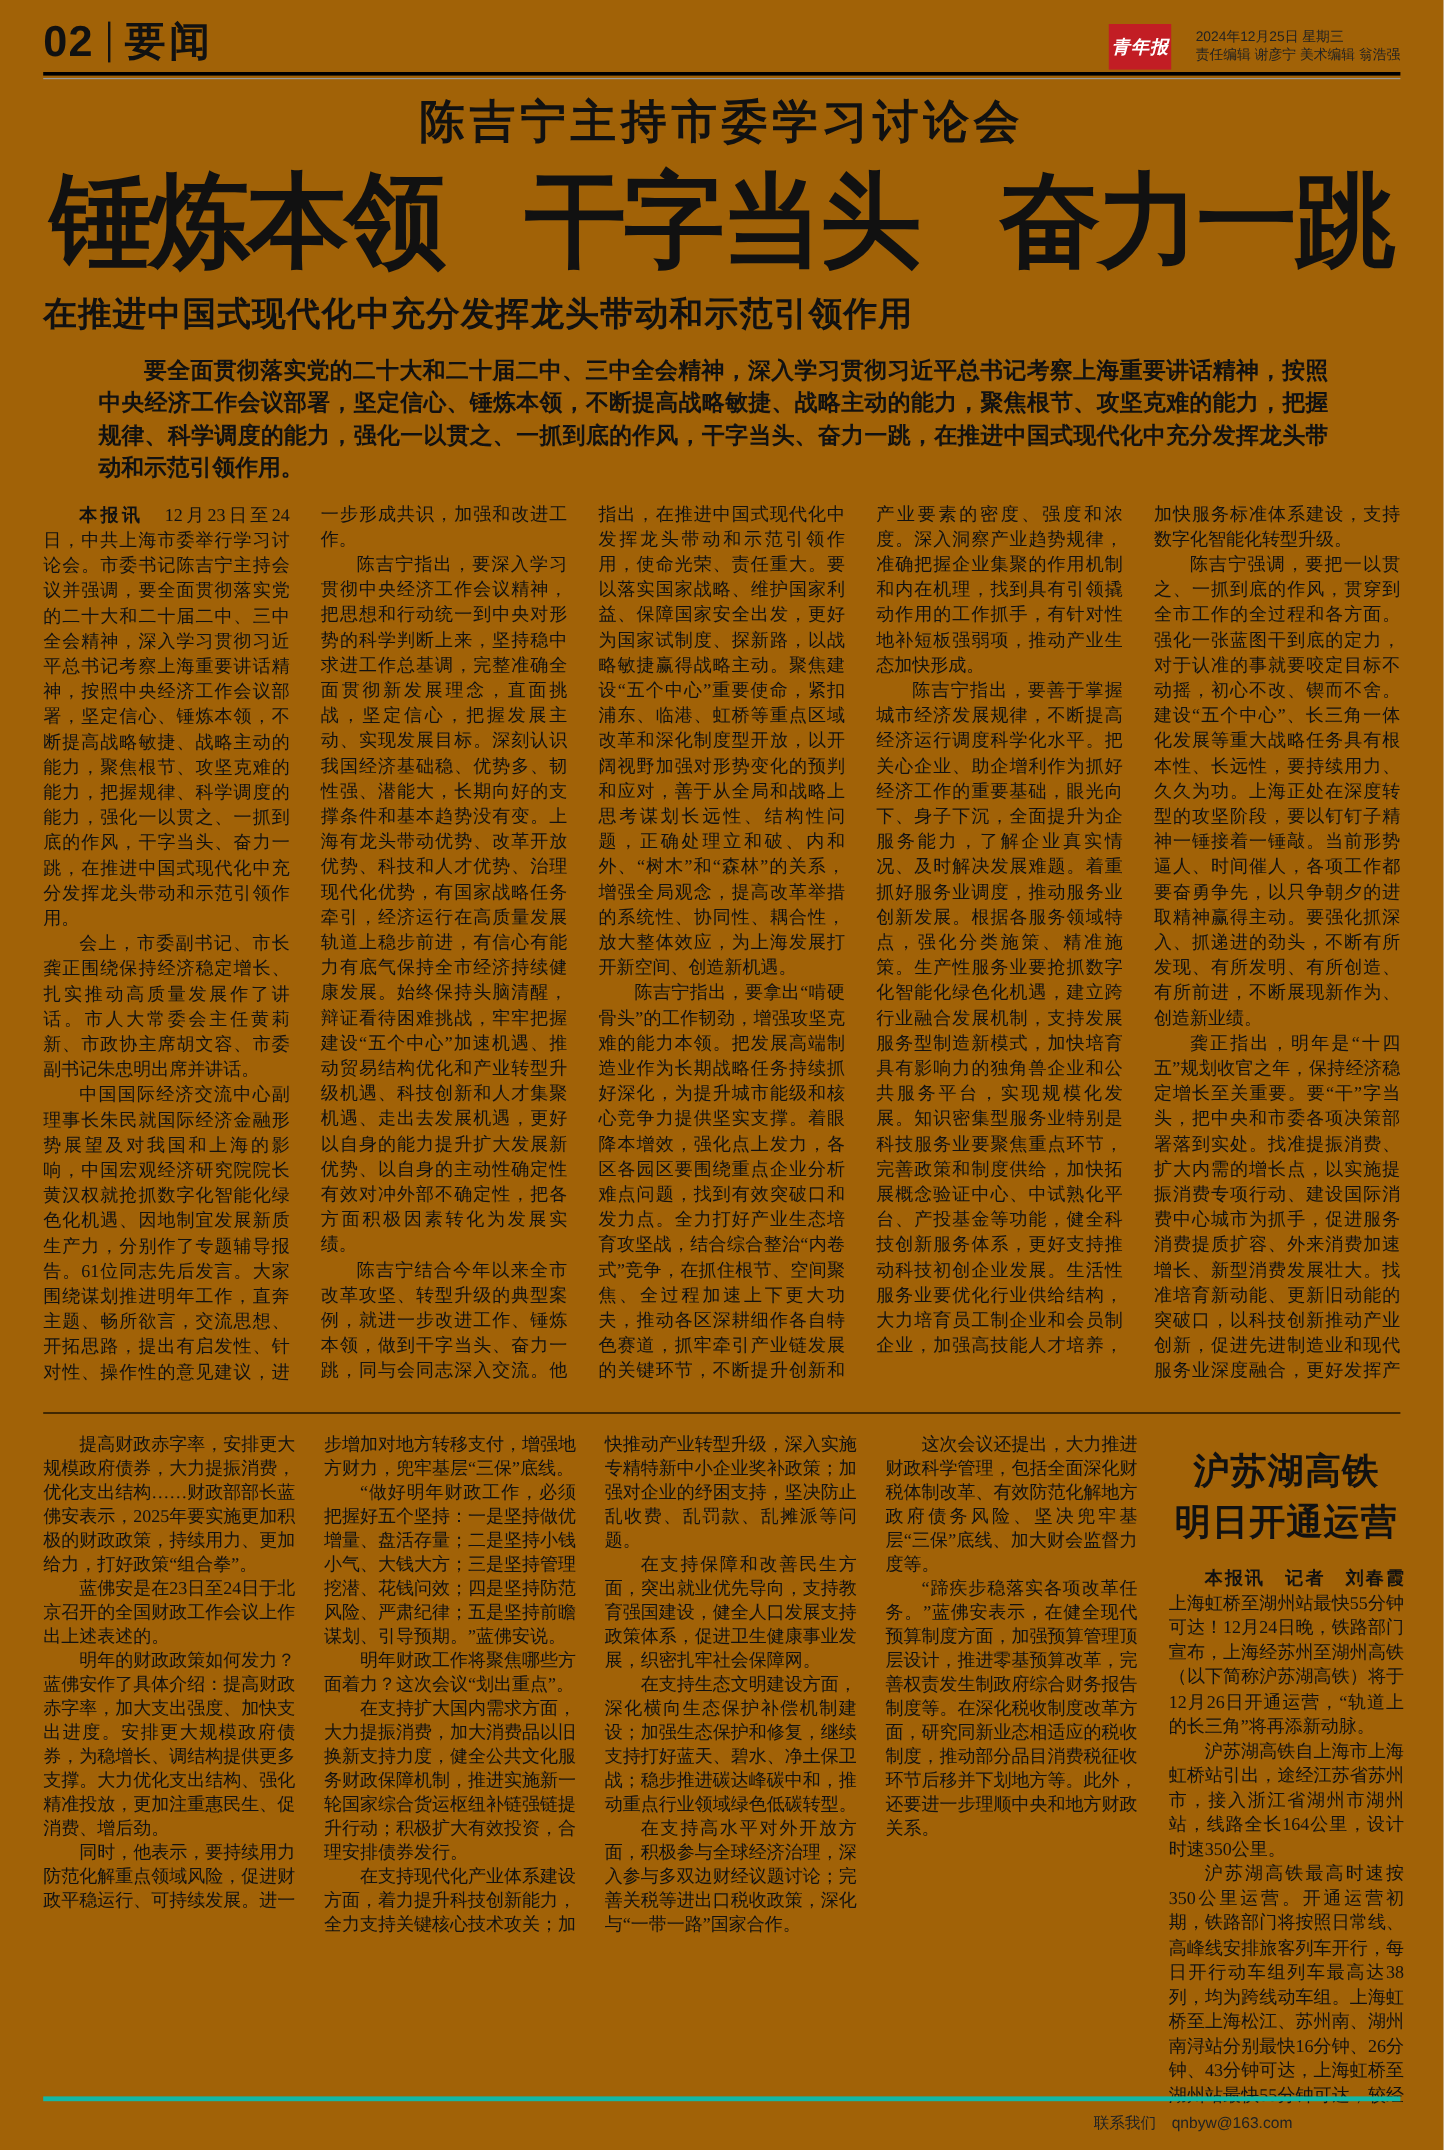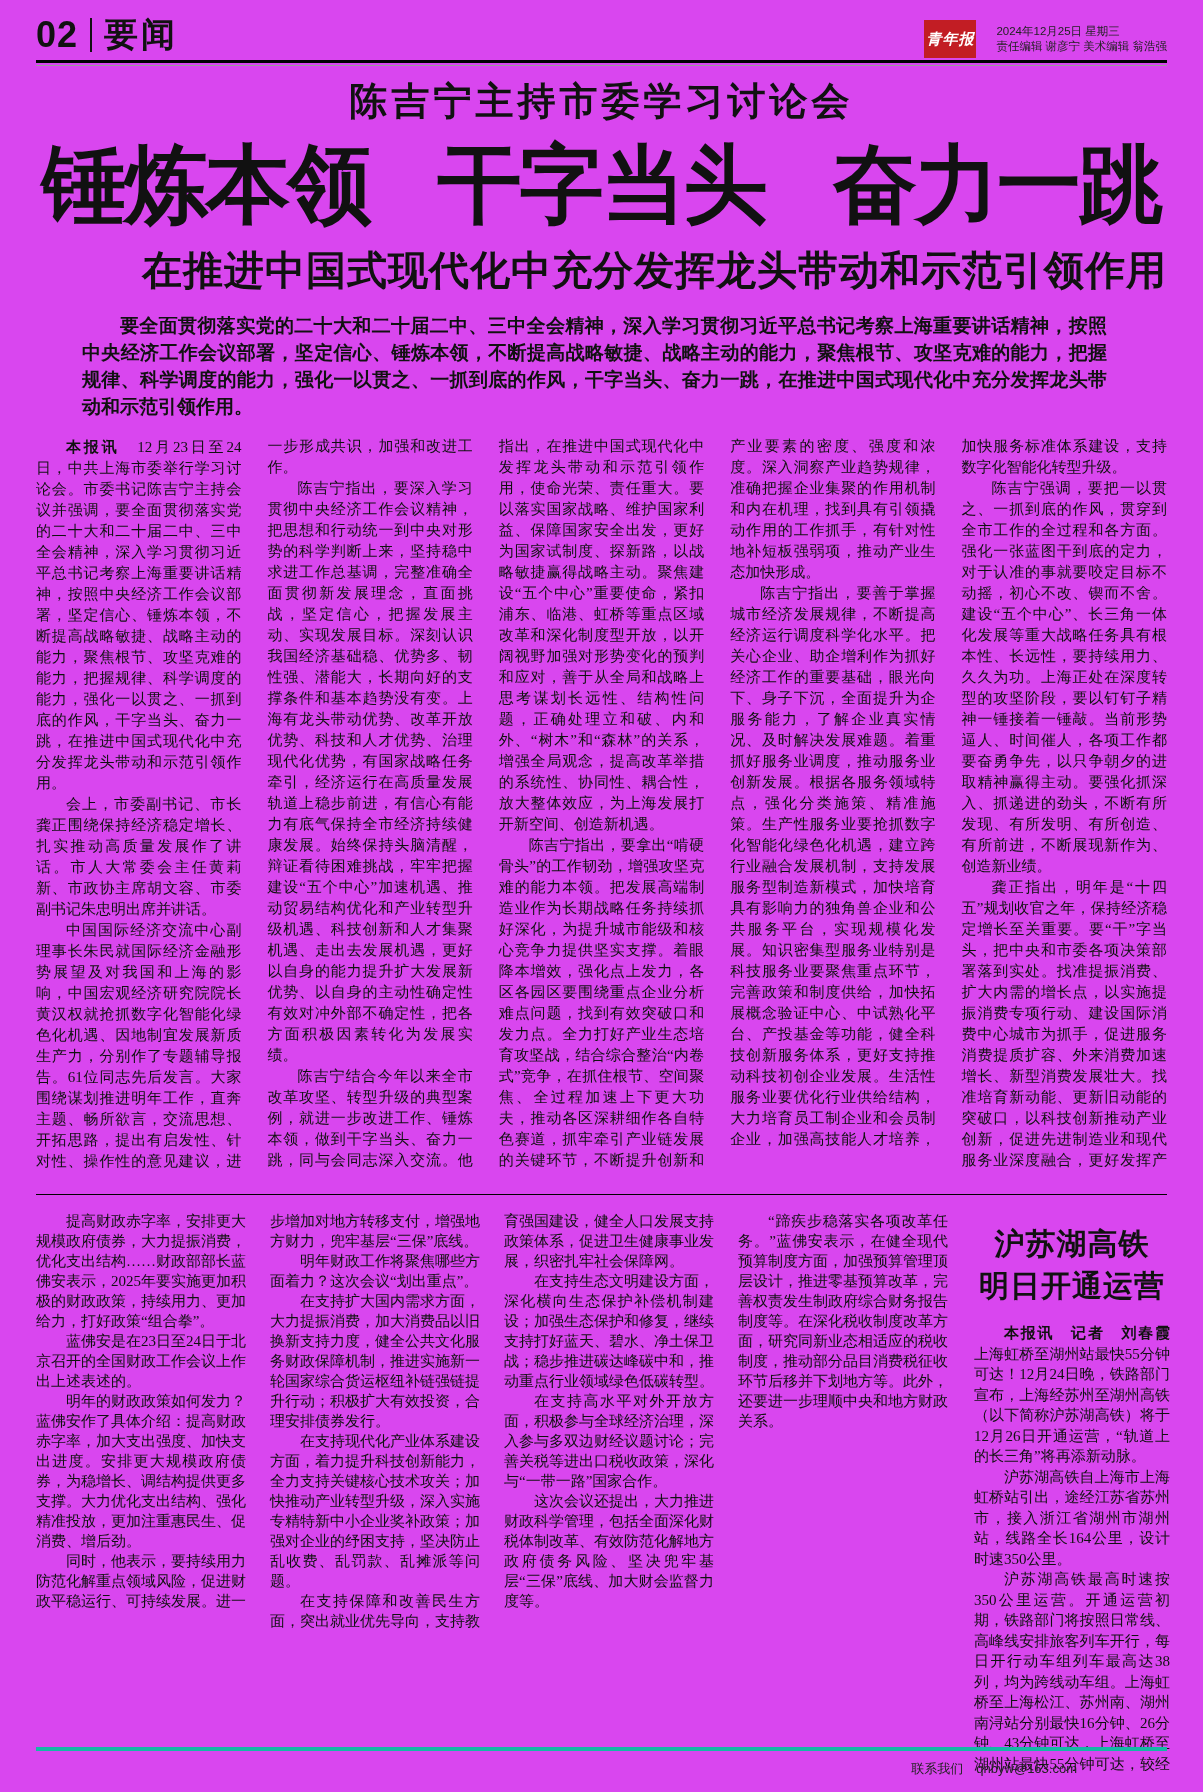"02" .page { background: #d946ef -> #a16207 }
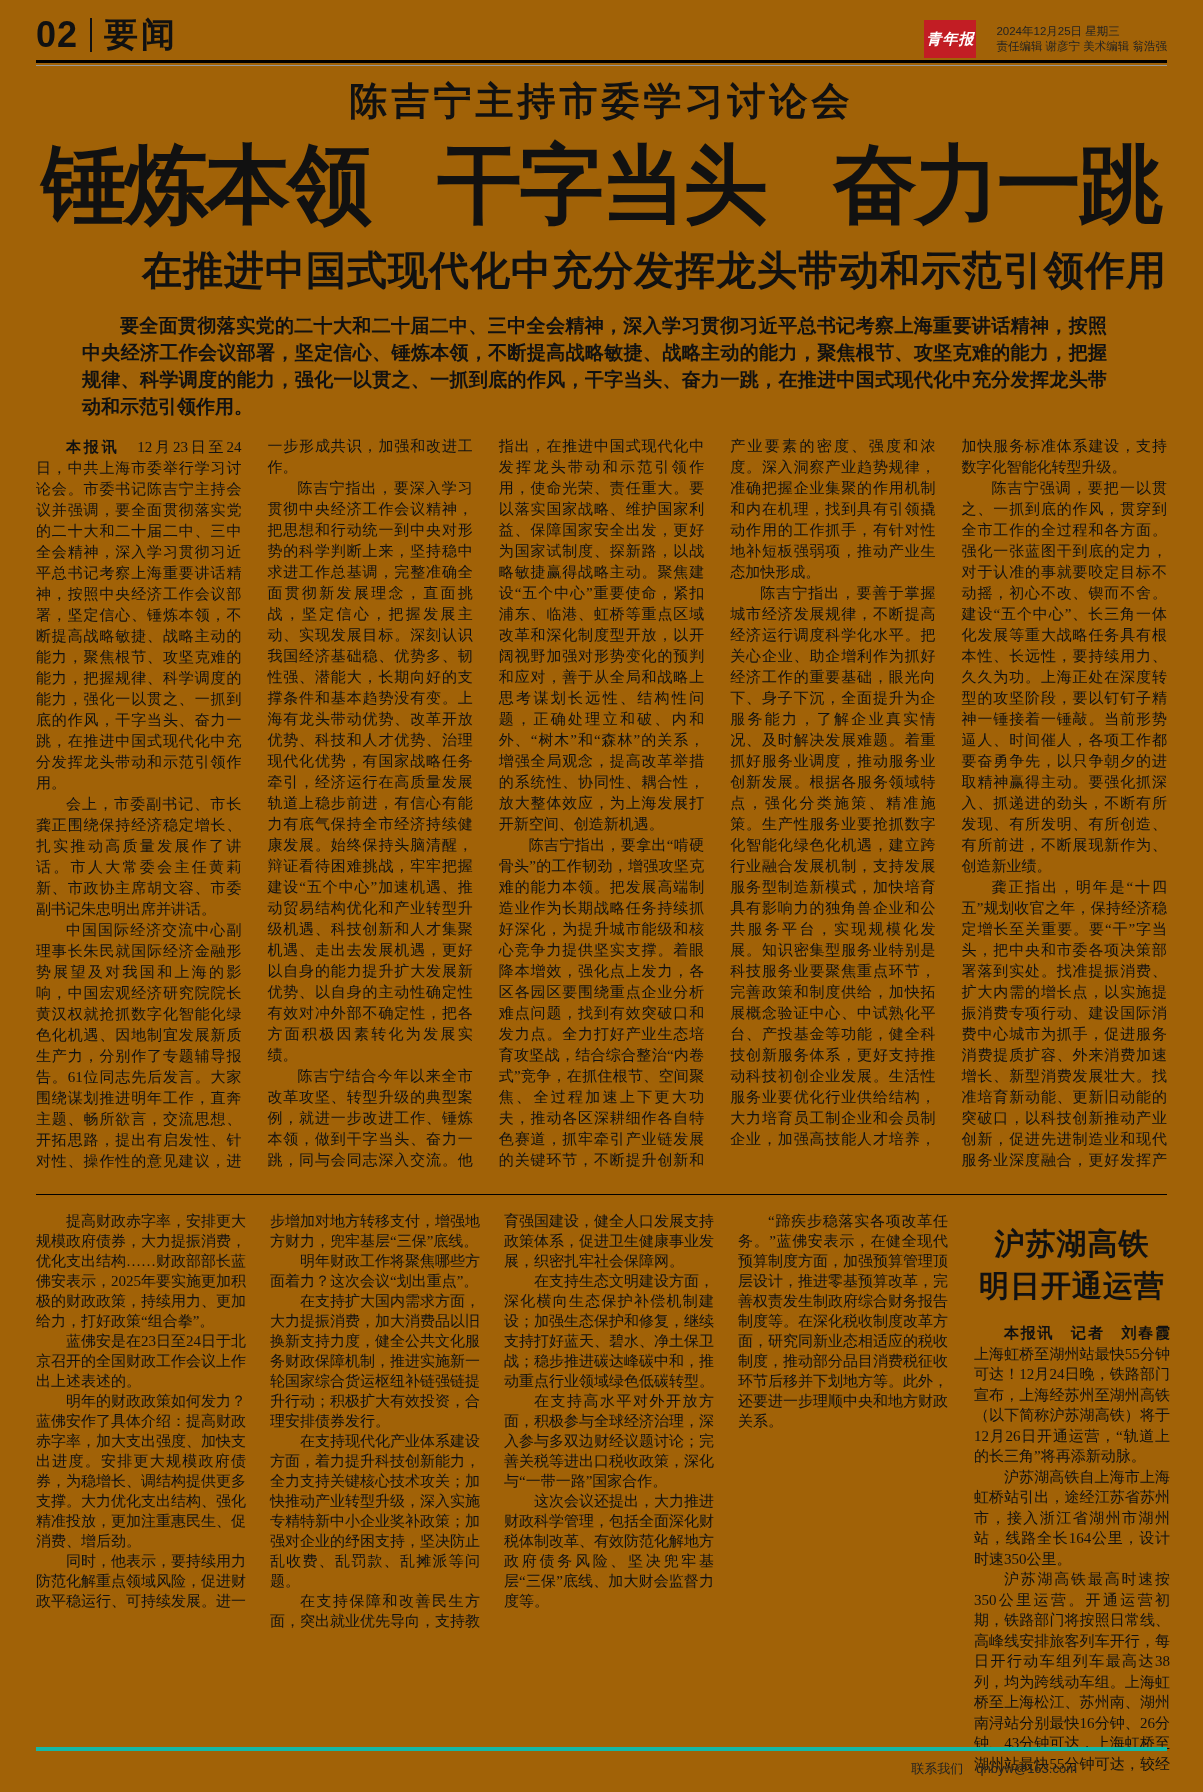"在推进中国式现代化中充分发挥龙头带动和示范引领作用" .subhead { font-size: 40px -> 28px; text-align: right -> left }
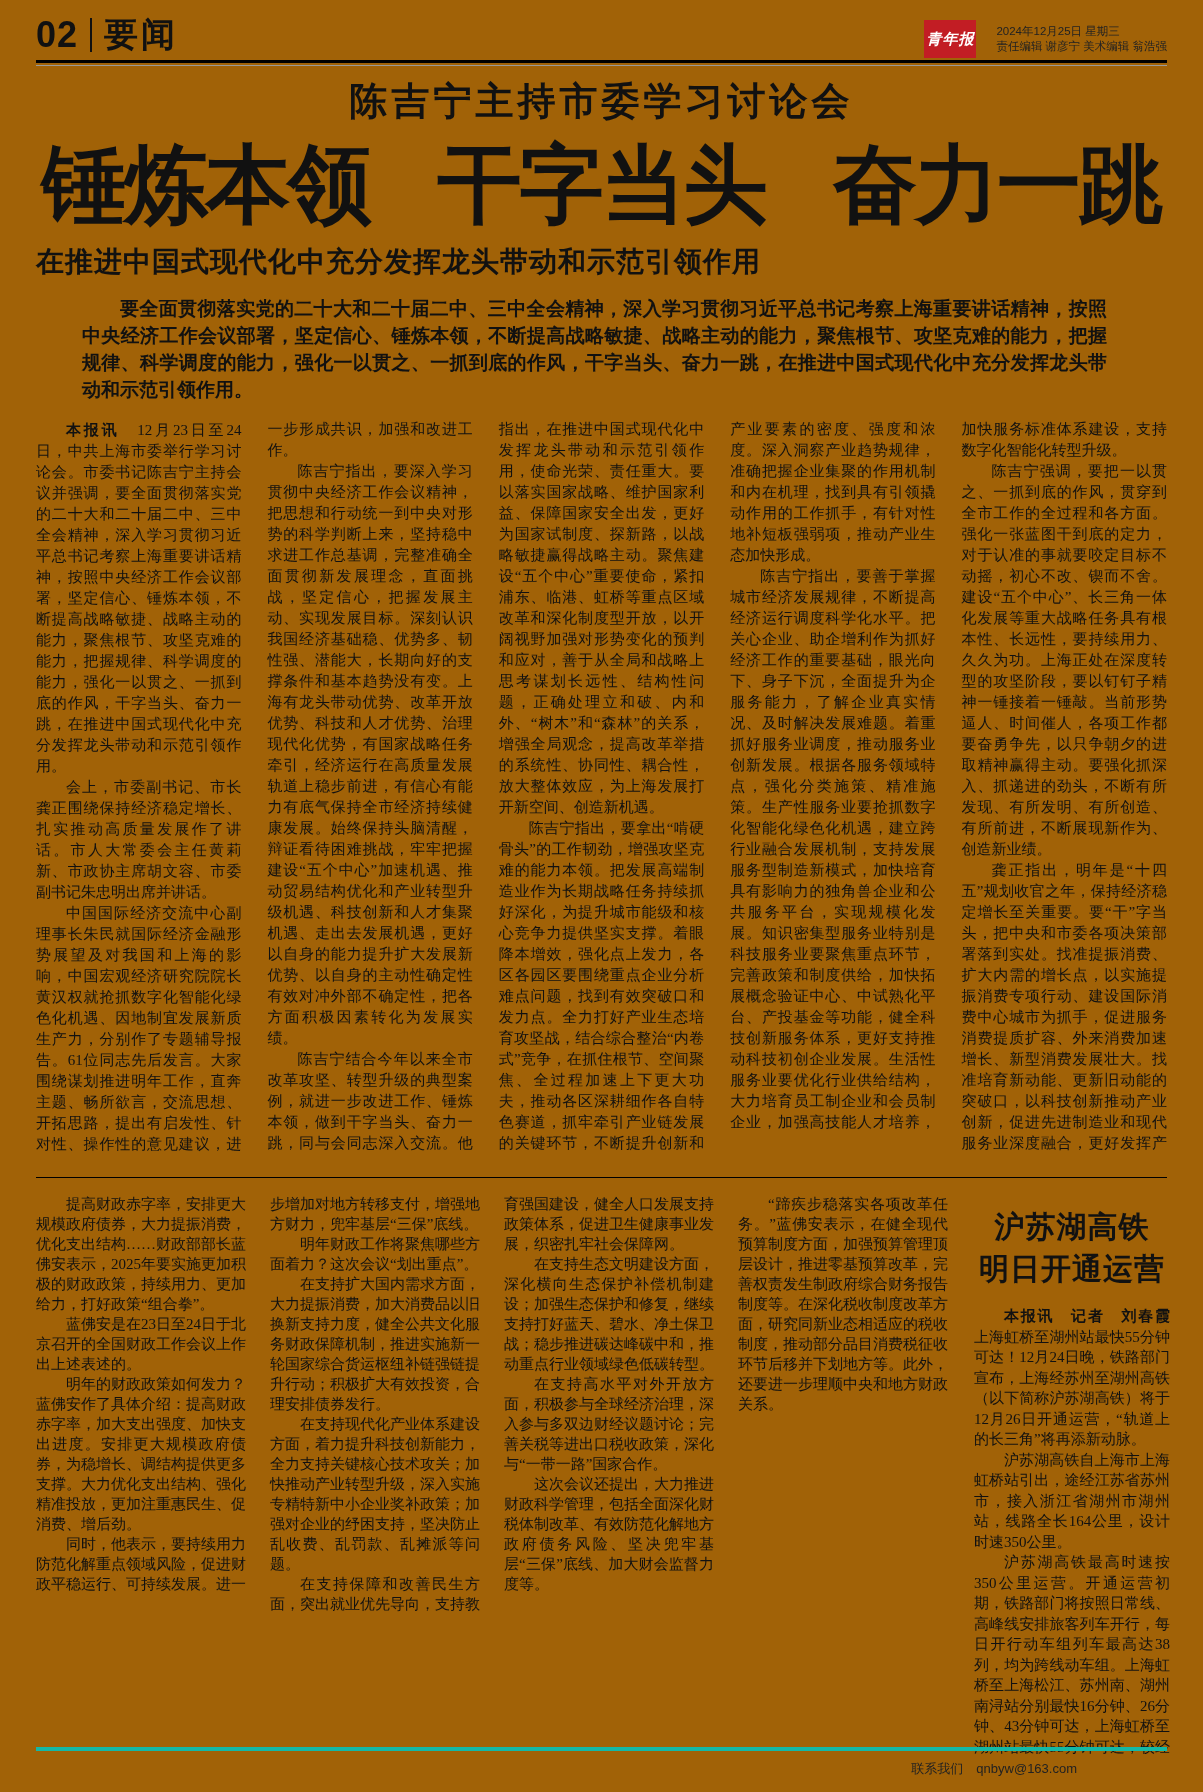"“做好明年财政工作，必须把握好五个坚持：一是坚持做优增量、盘活存量；二是坚持小钱" p { html: none -> <p>“做好明年财政工作，必须把握好五个坚持：一是坚持做优增量、盘活存量；二是坚持小钱小气、大钱大方；三是坚持管理挖潜、花钱问效；四是坚持防范风险、严肃纪律；五是坚持前瞻谋划、引导预期。”蓝佛安说。</p> }
